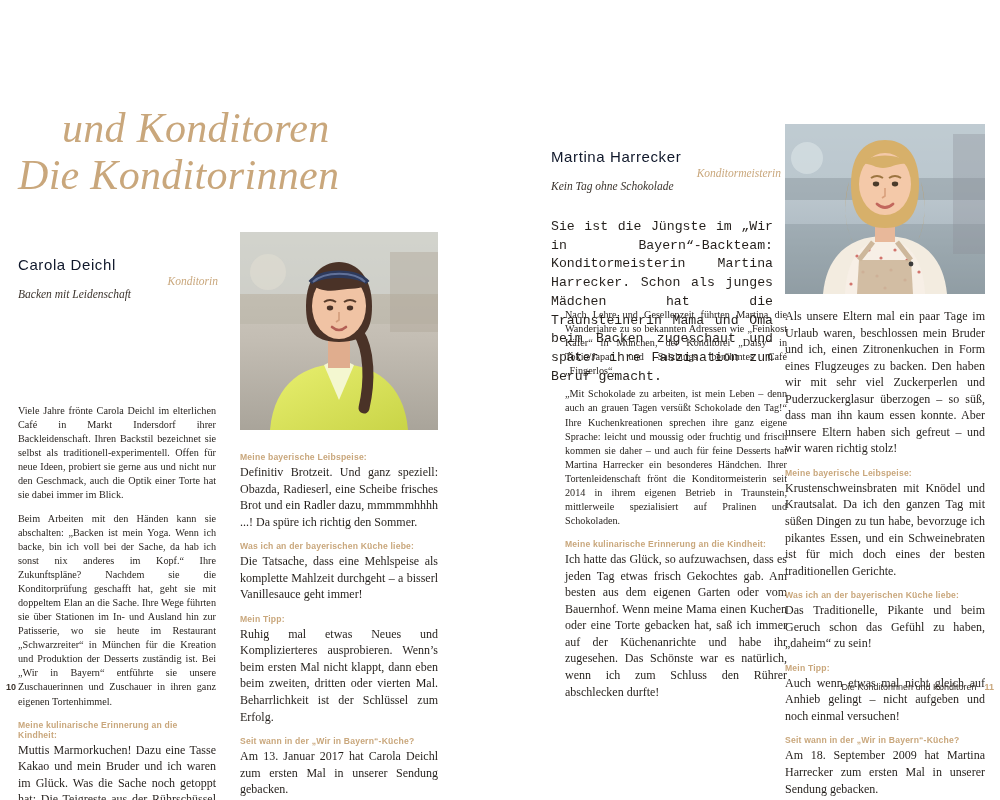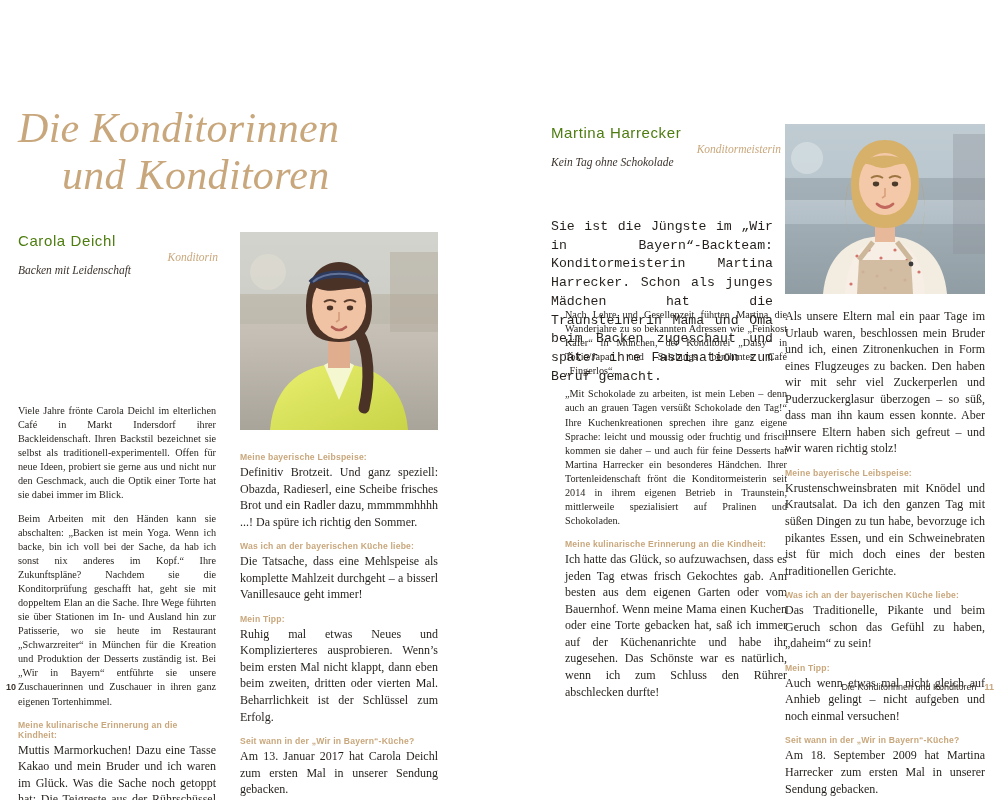"Die Konditorinnen" div.title { order: before "und Konditoren" -> after "und Konditoren" }
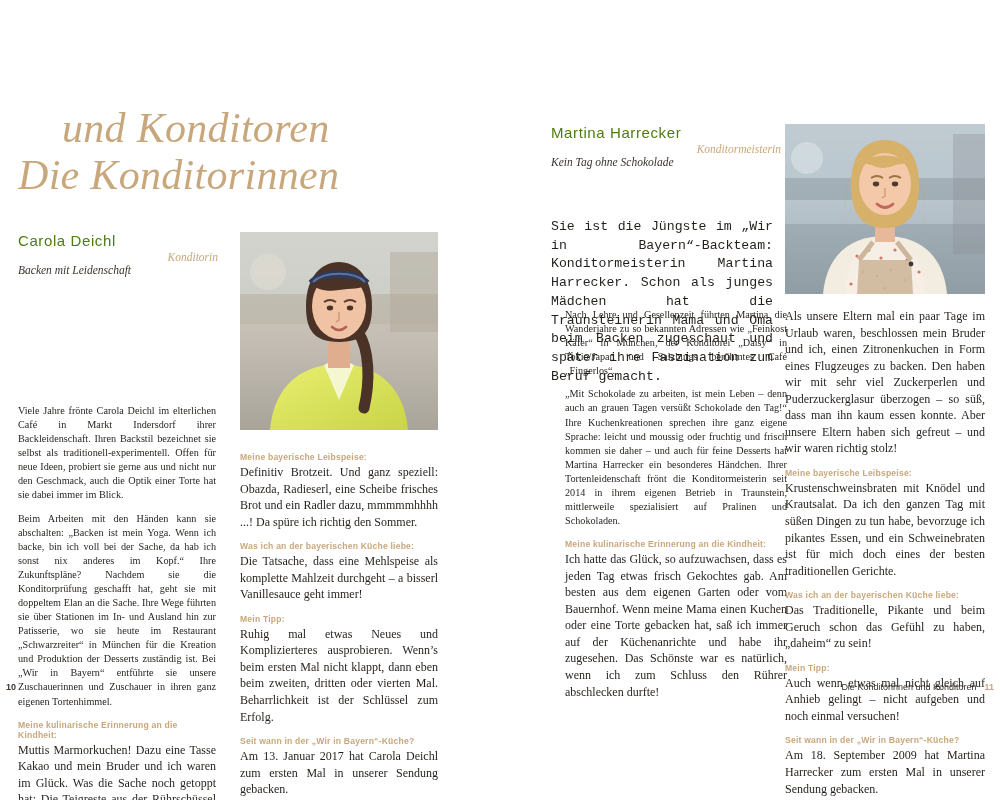"Martina Harrecker" .name { color: #4d7c0f -> #0f172a; margin-top: none -> 24px }
